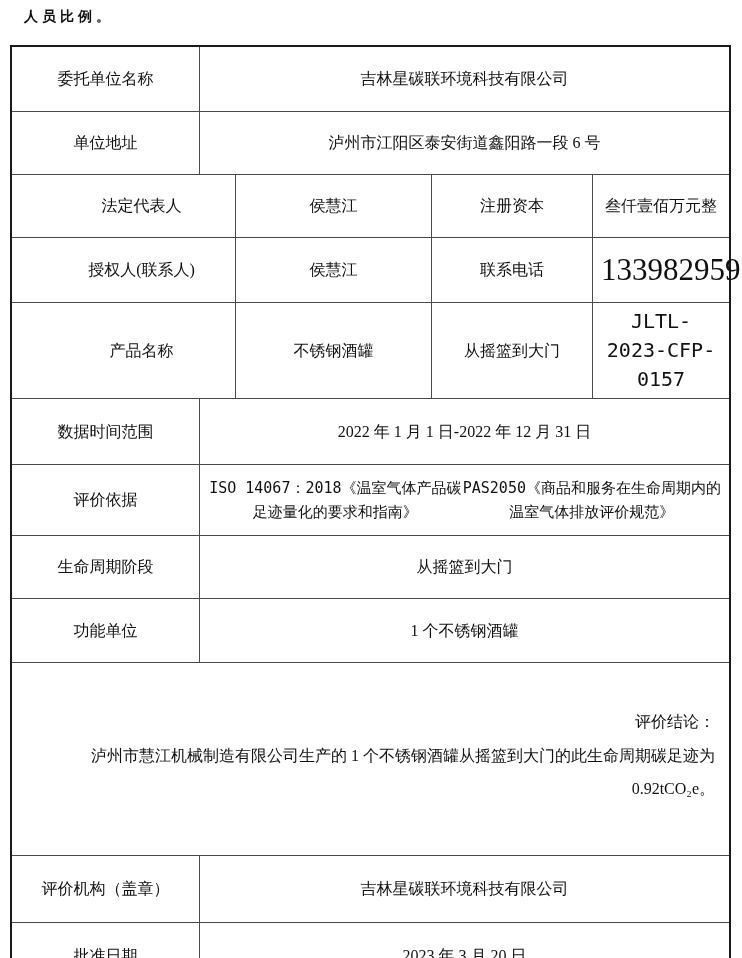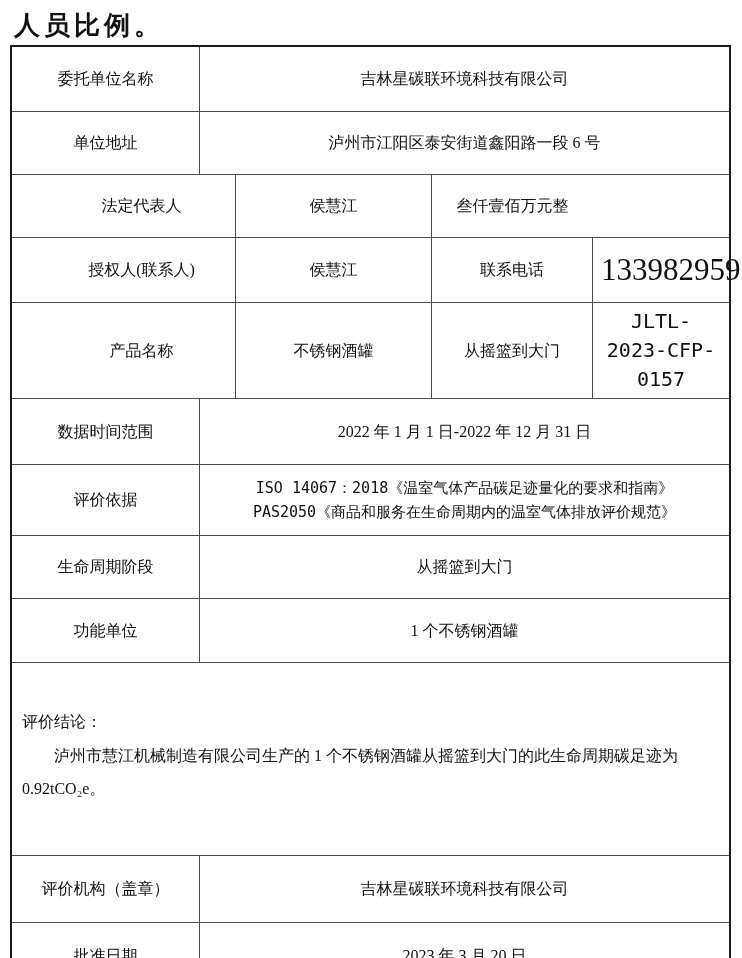"人员比例。" .intro { font-size: 26px -> 14px; left: 14px -> 24px }
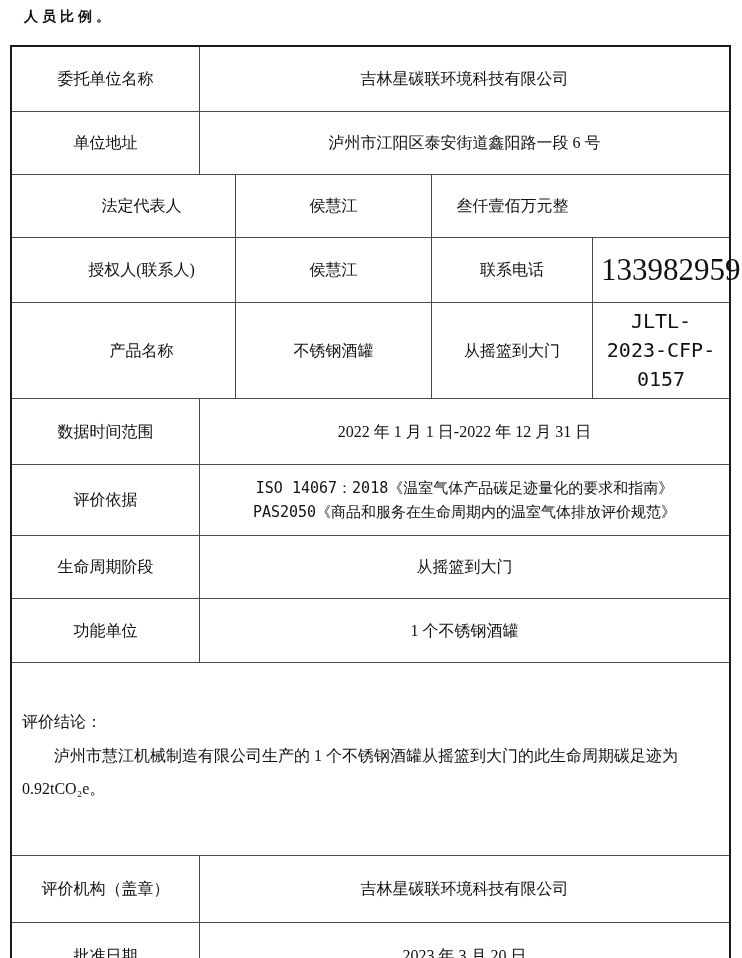"注册资本" div.cell { html: none -> <div>注册资本</div> }
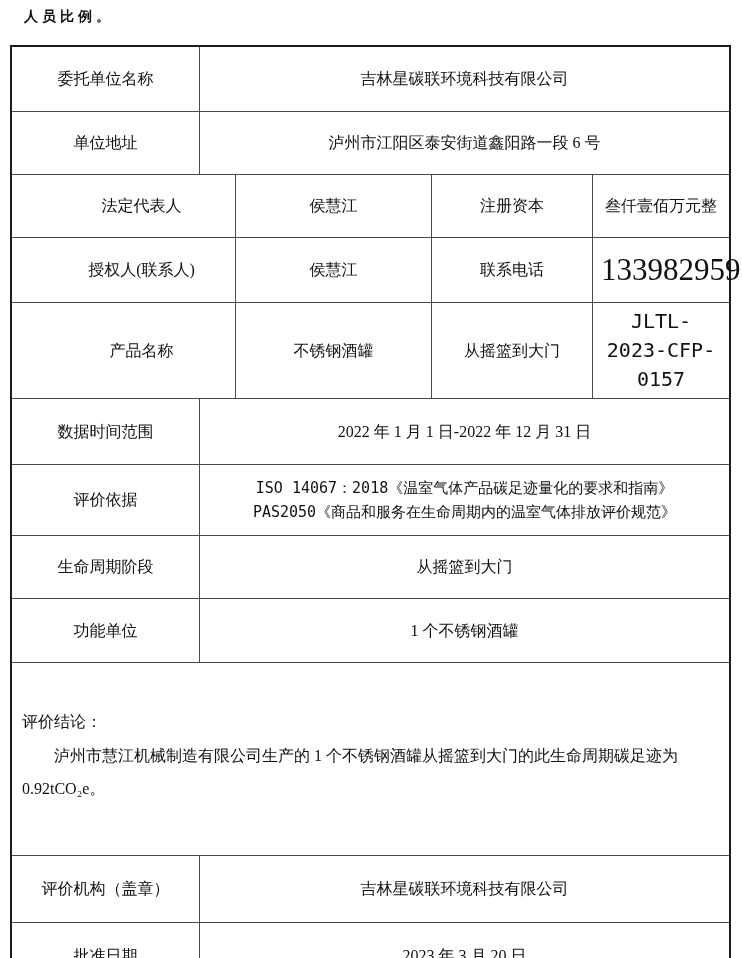"ISO 14067：2018《温室气体产品碳足迹量化的要求和指南》" .cell.mono-sm { flex-direction: column -> row }
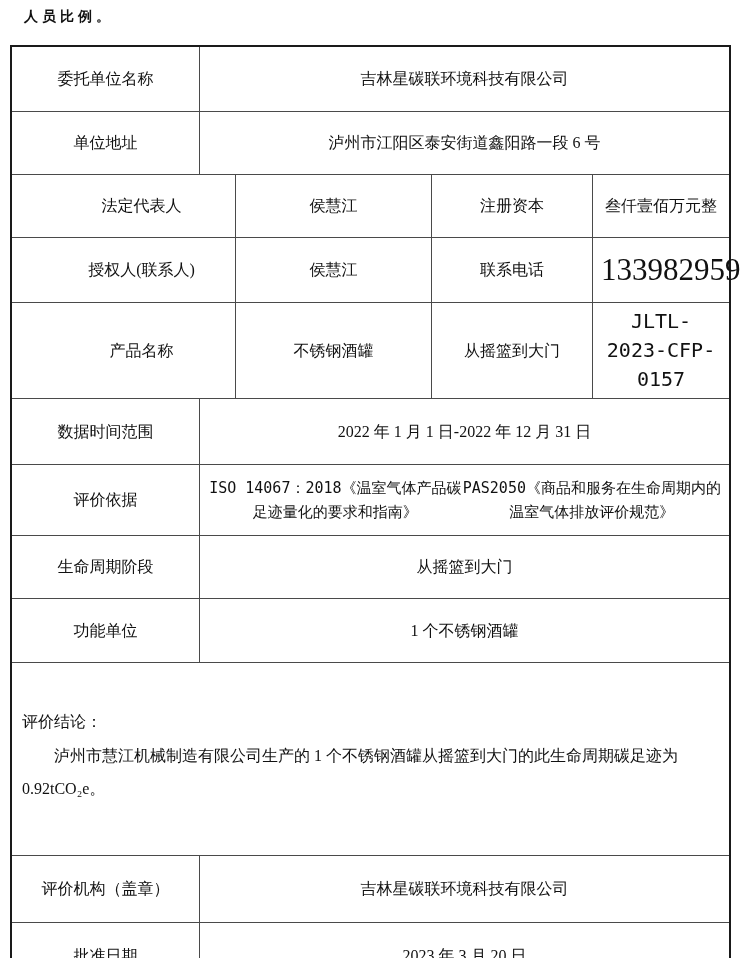"评价结论：" .conclusion-cell { text-align: left -> right }
